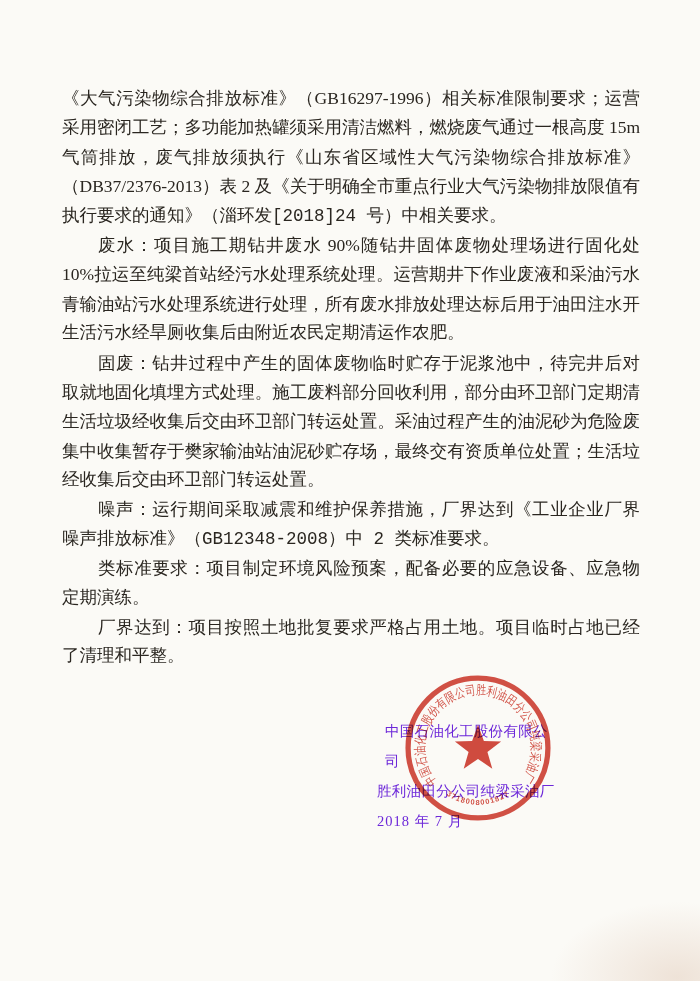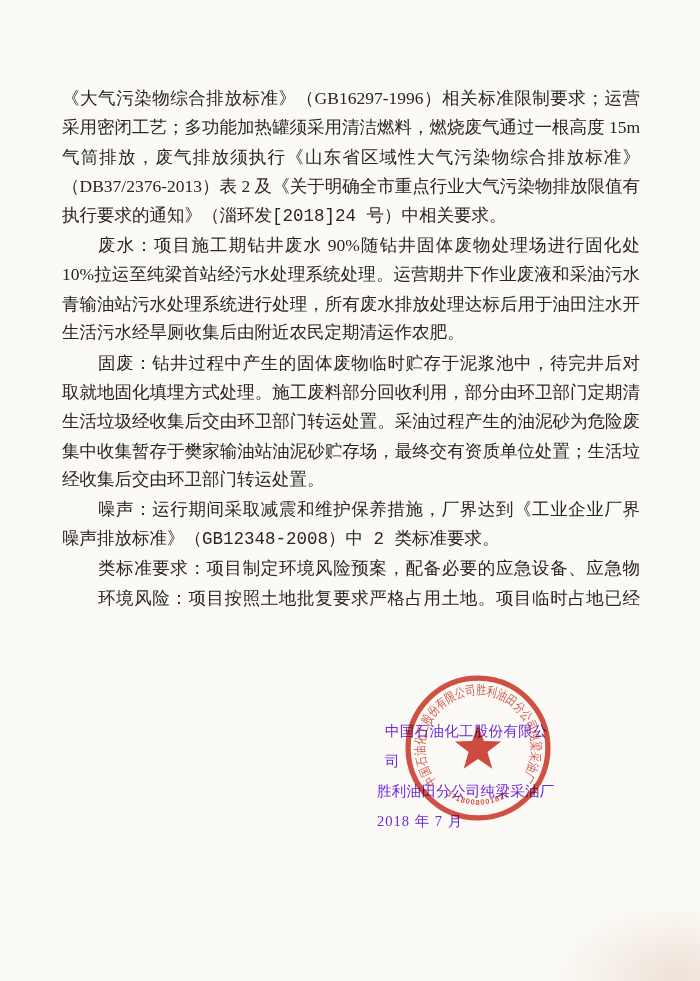"定期演练。" div.pline { html: none -> <div>定期演练。</div> }
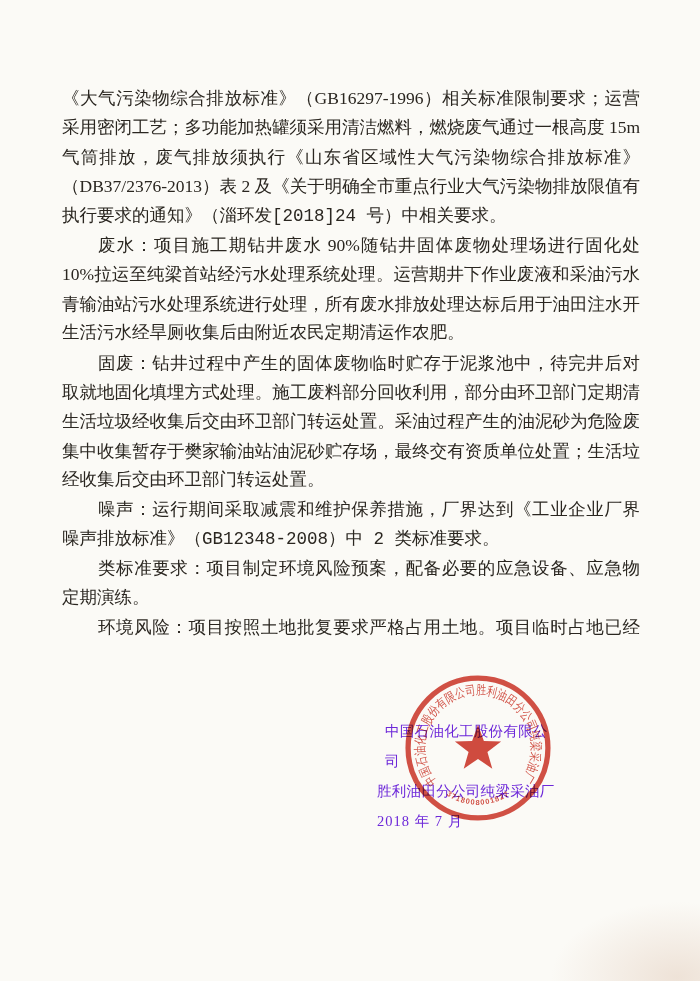"环境风险：" span.phead { text: 环境风险 -> 厂界达到 }
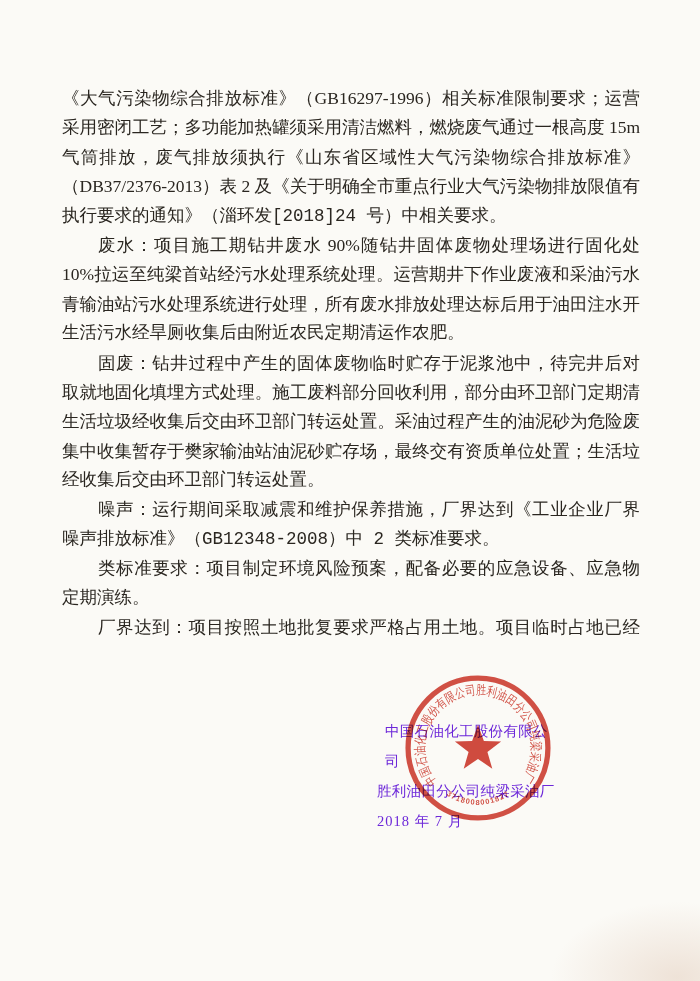"了清理和平整。" div.pline { html: none -> <div>了清理和平整。</div> }
